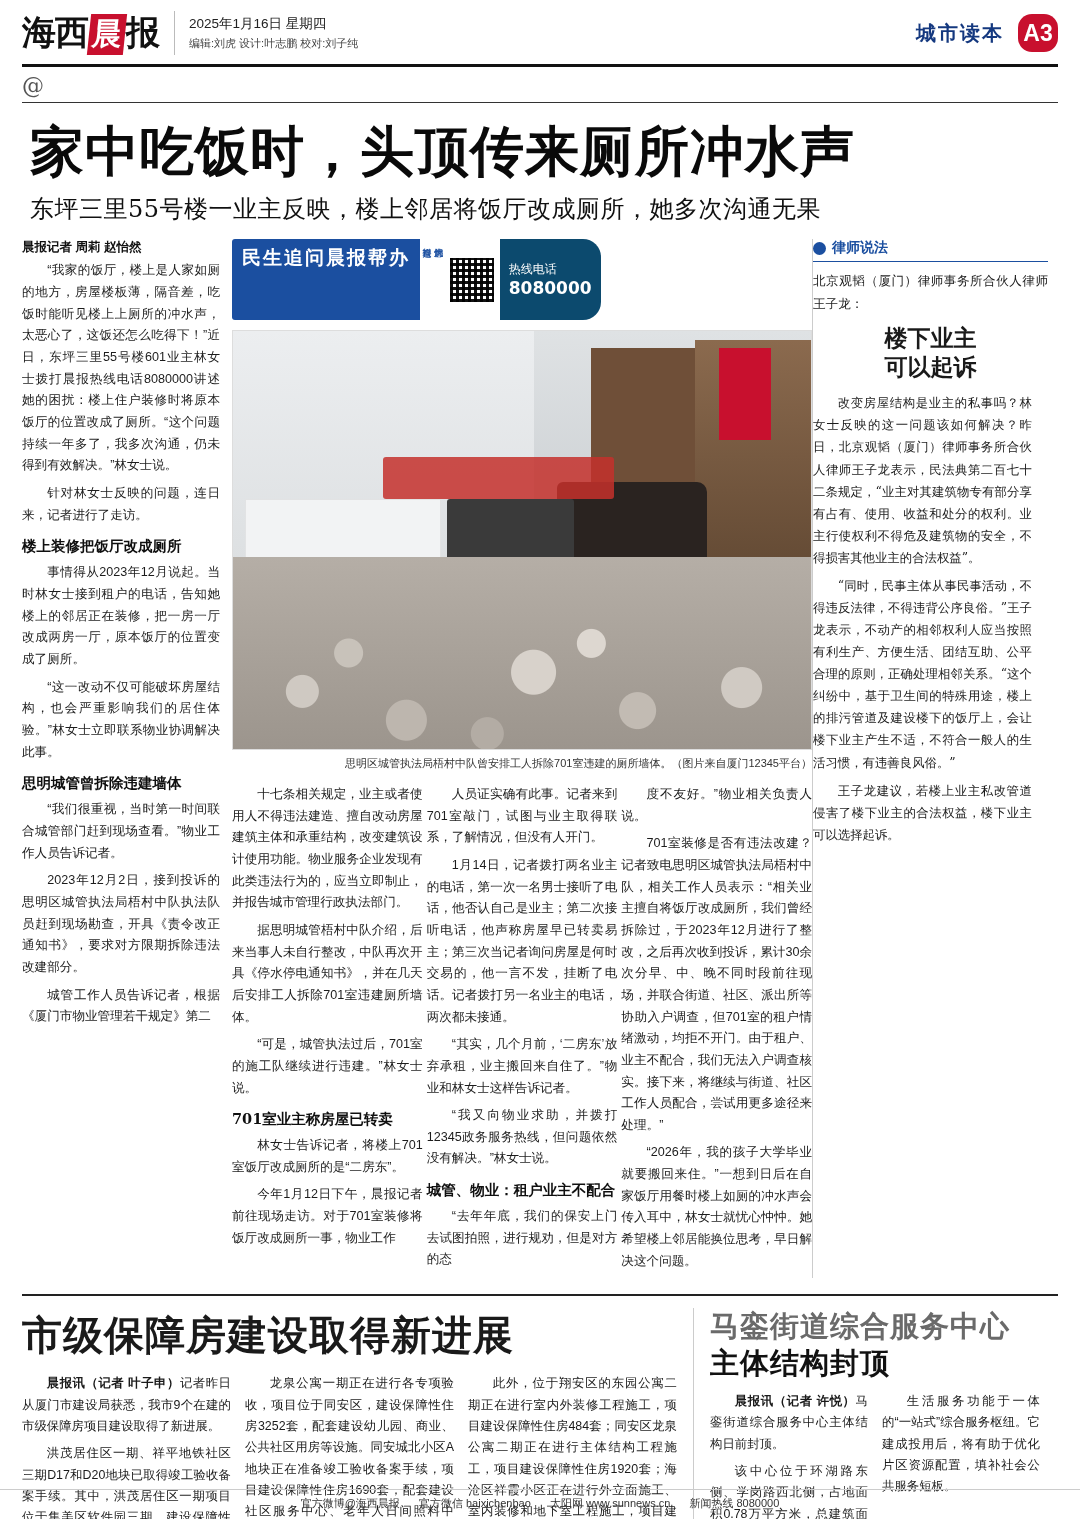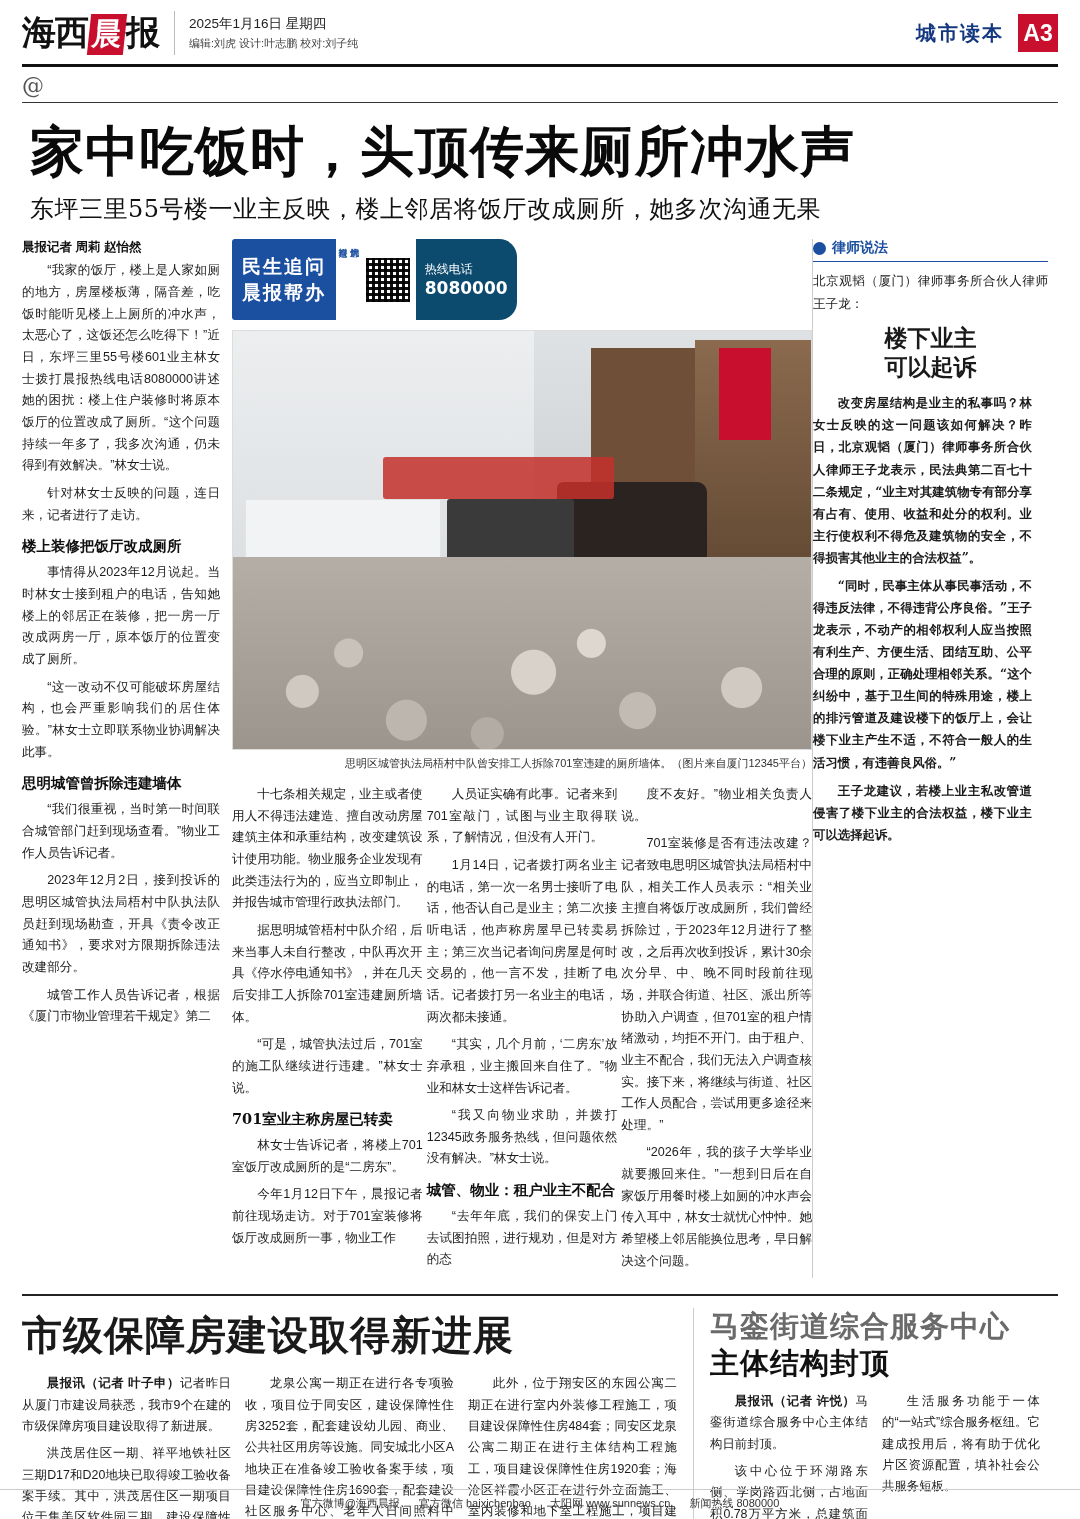"A3" .mast-page { border-radius: none -> 14px }
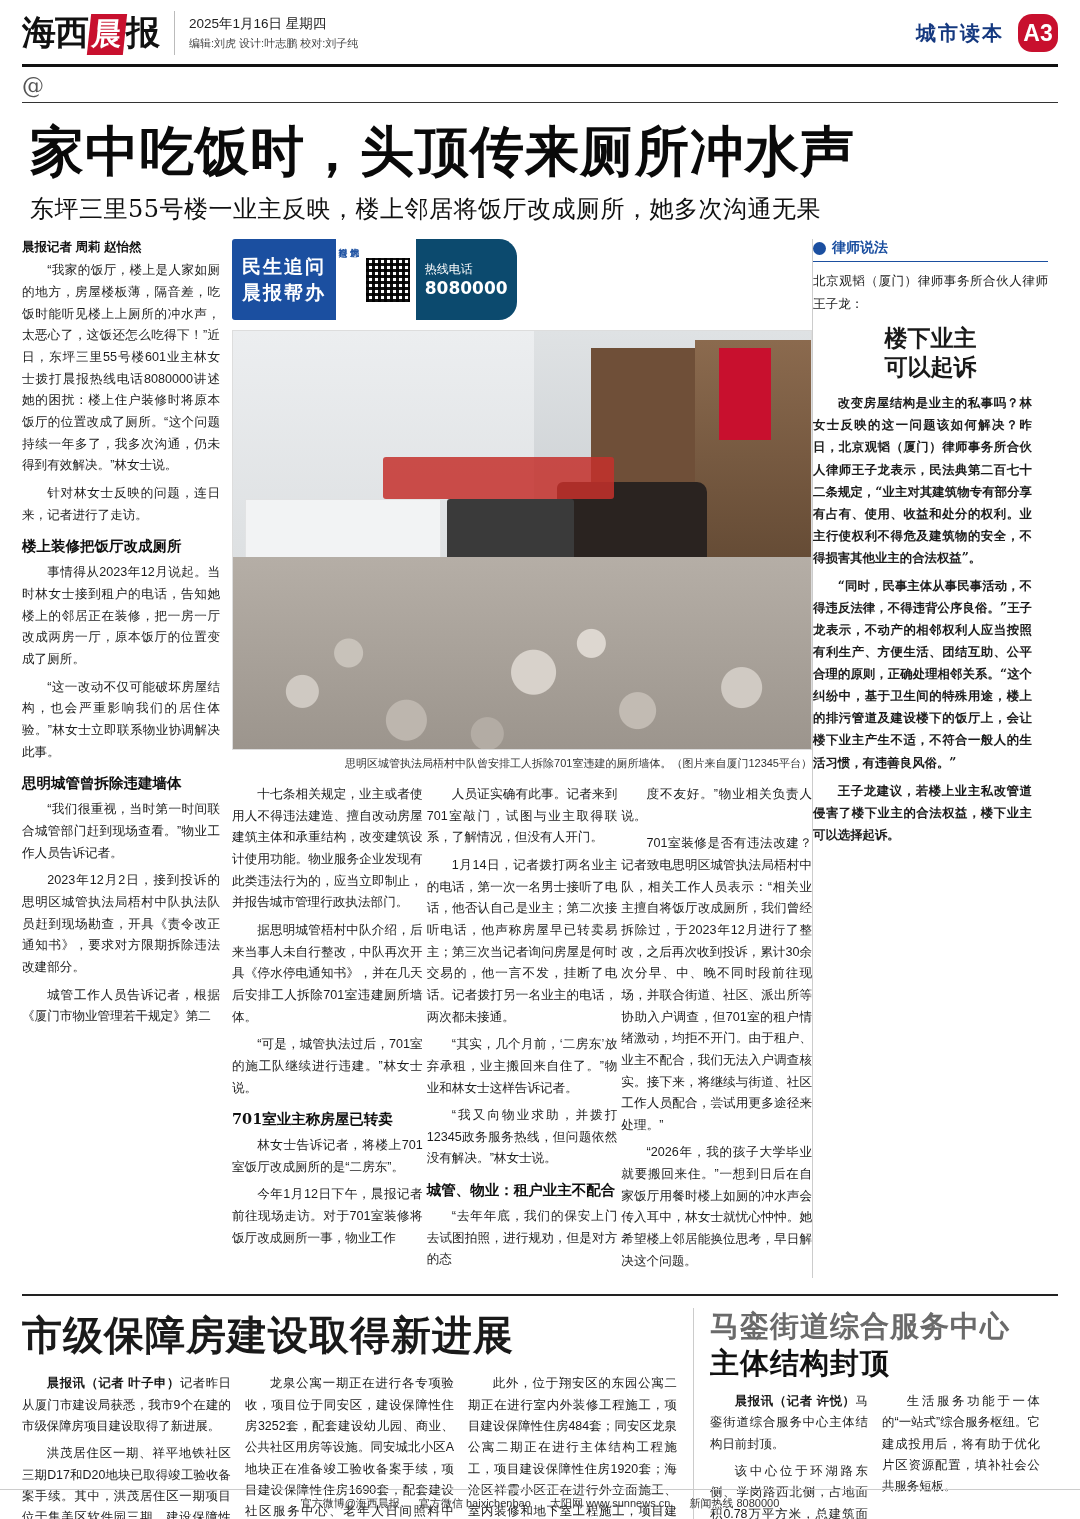"民生追问" .banner-blue { flex-direction: column -> none }
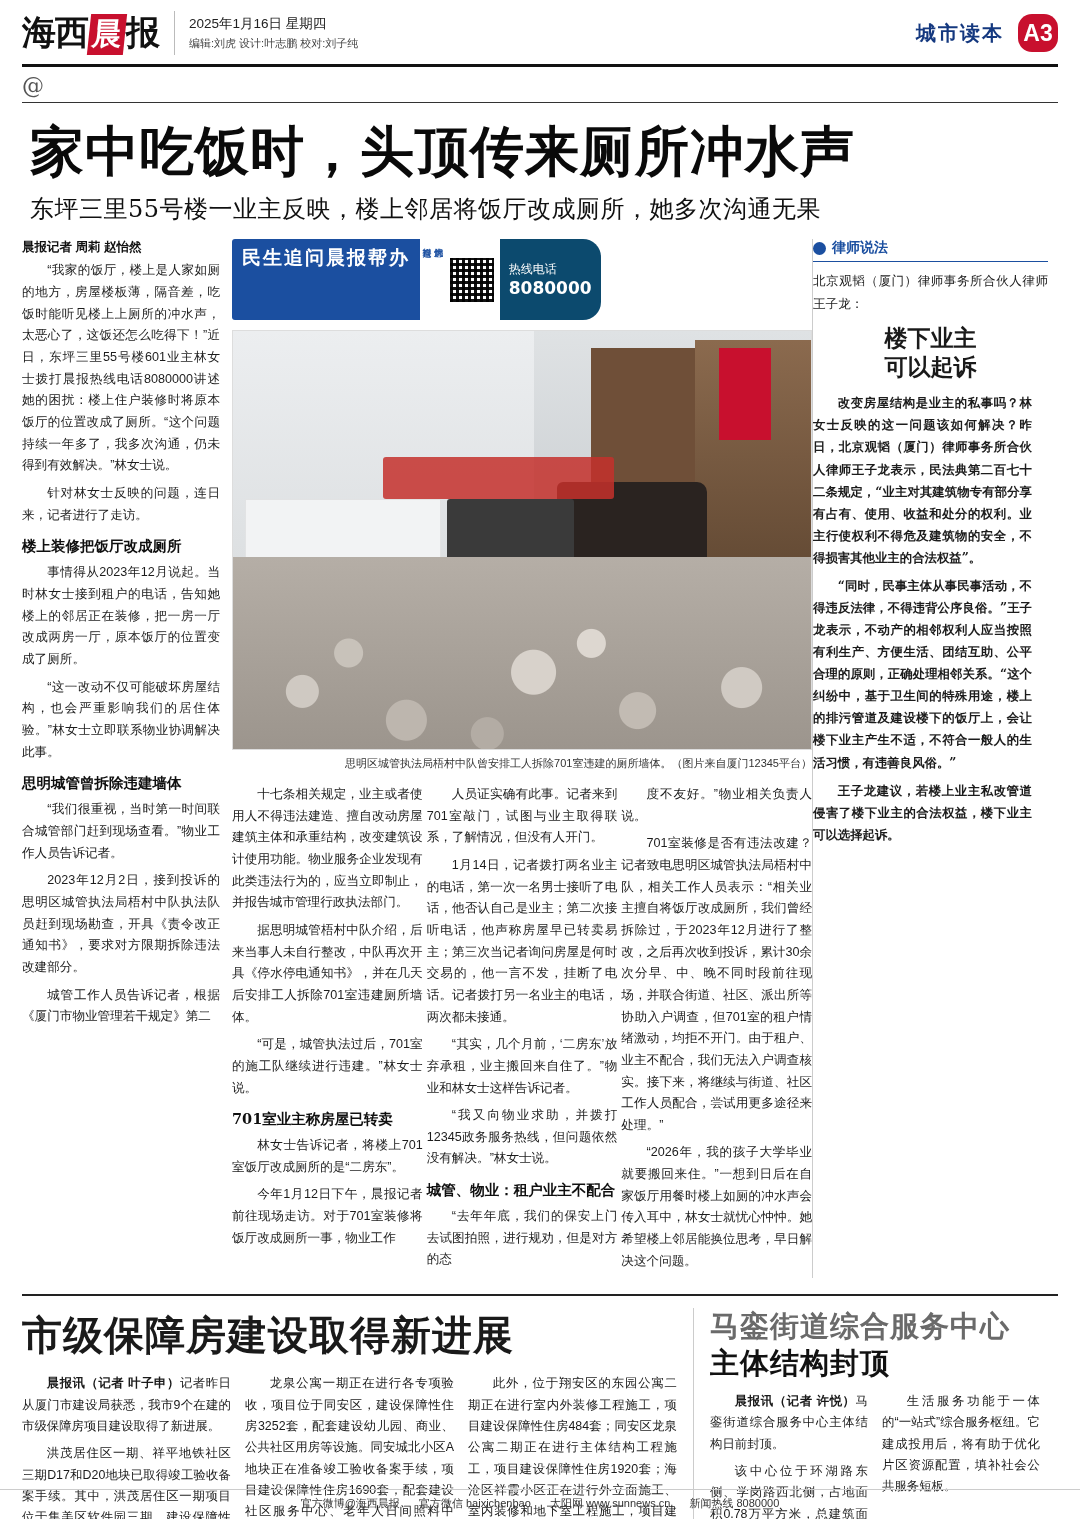"改变房屋结构是业主的私事吗？林女士反映的这一问题该如何解决？昨日，北京观韬（厦门" .lawyer-body p { font-weight: bold -> none }
